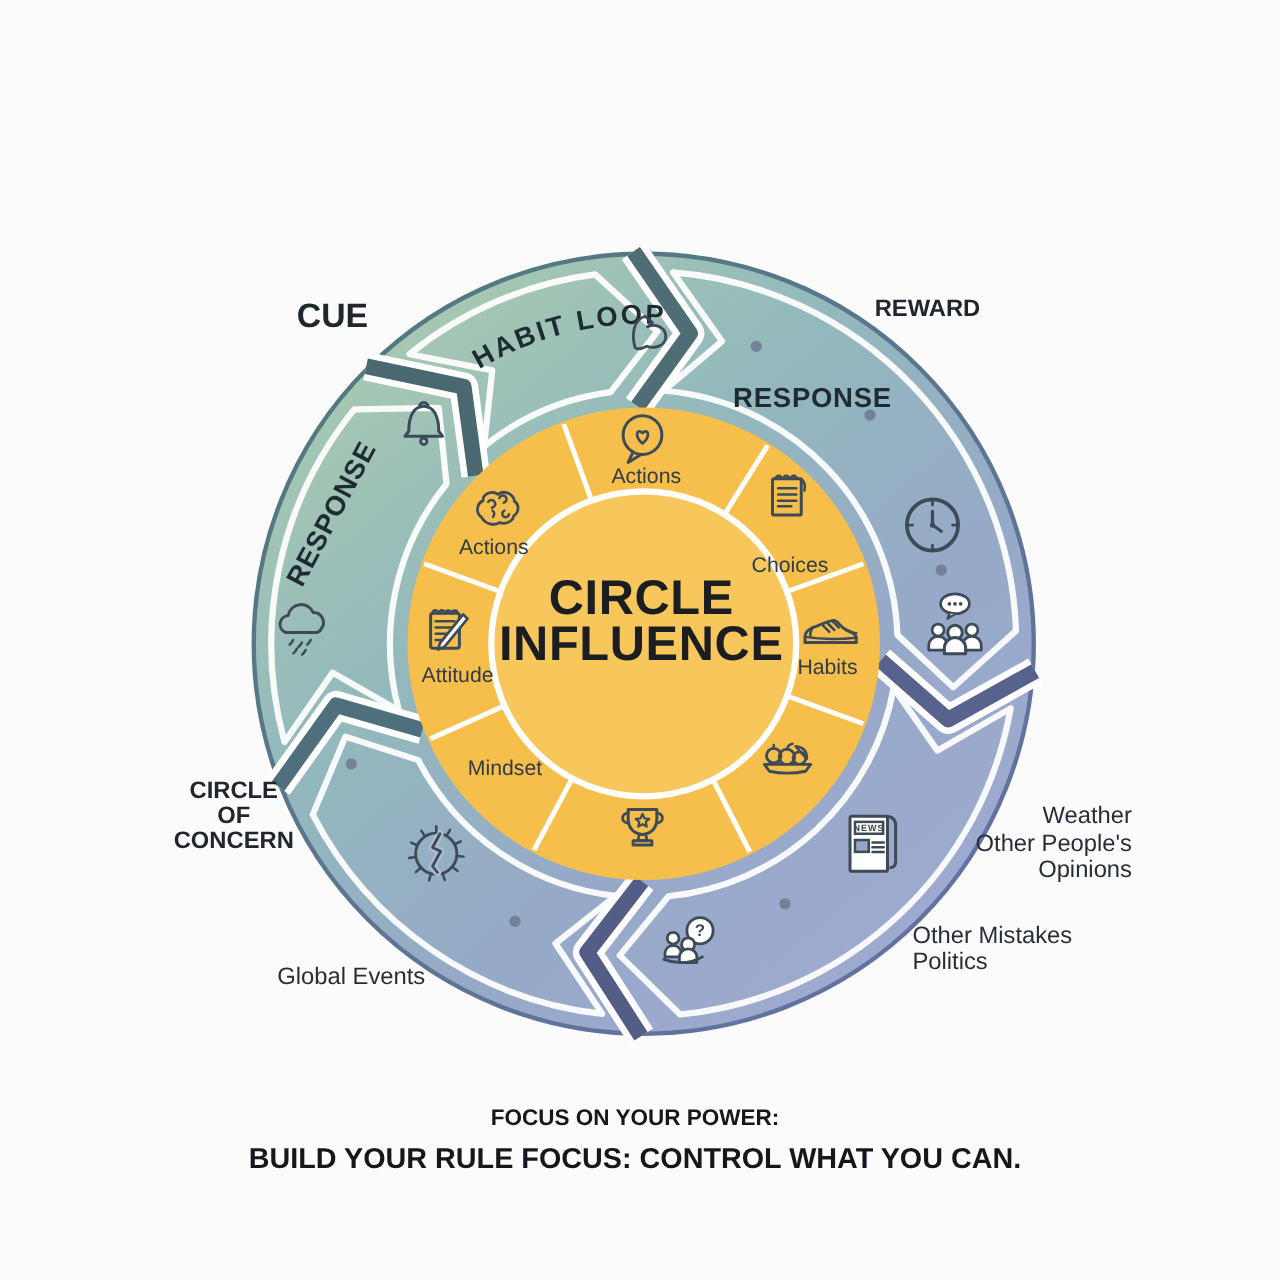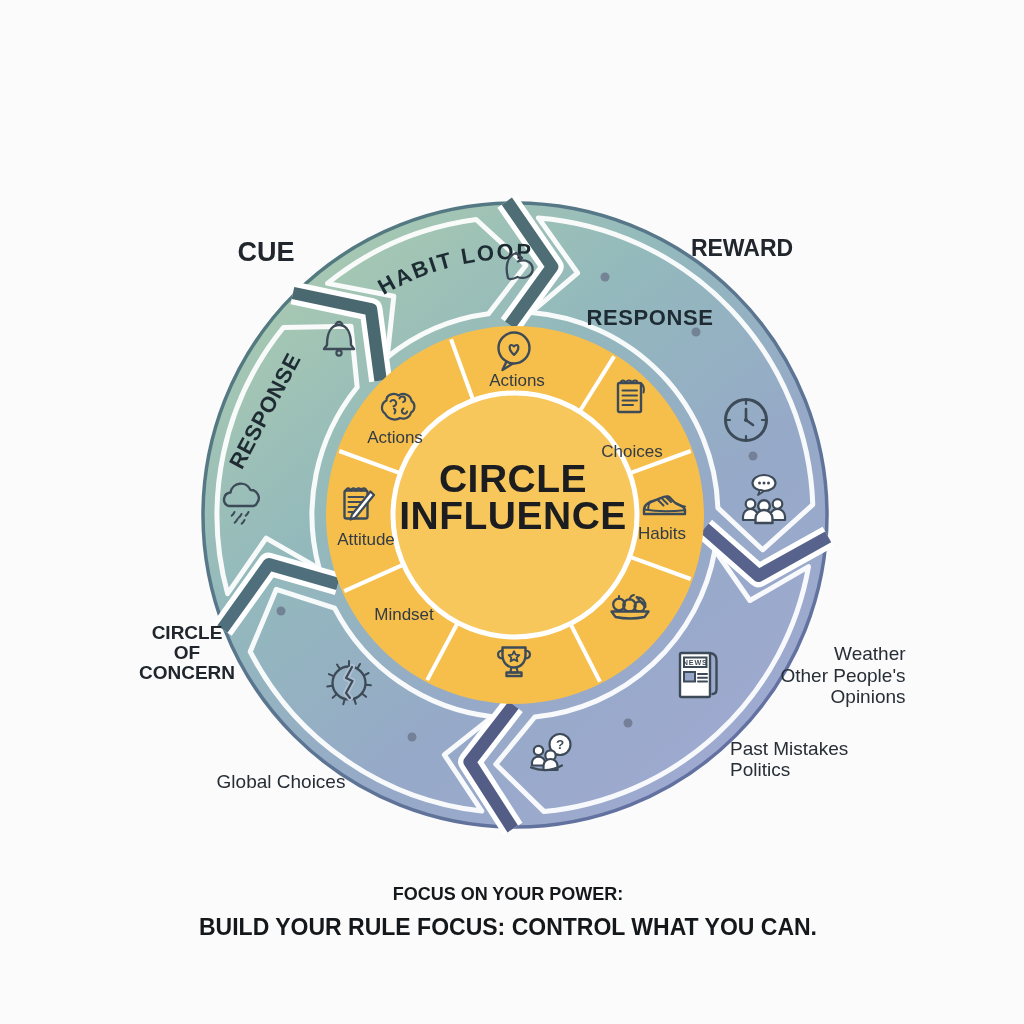"REWARD" .reward { font-size: 23px -> 19px }
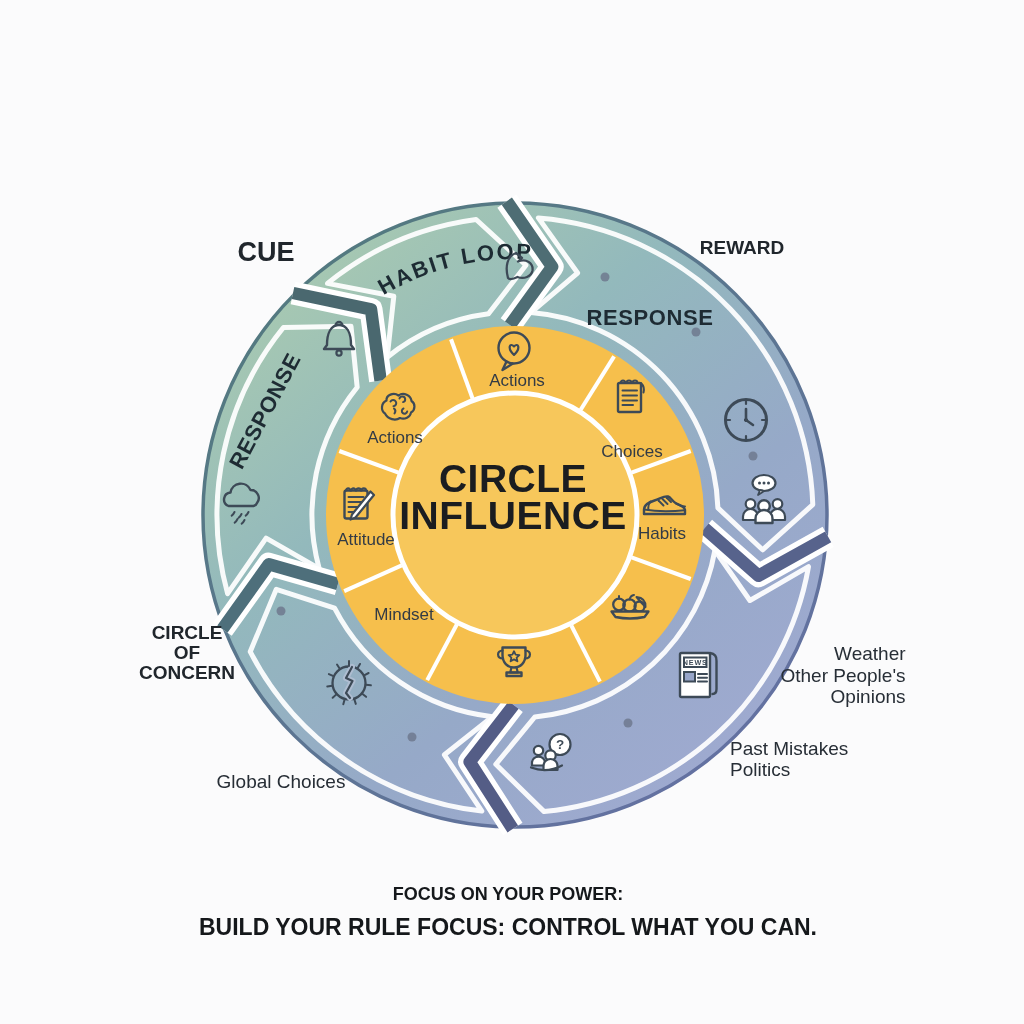"Past Mistakes" div.lbl { text: Past -> Other }
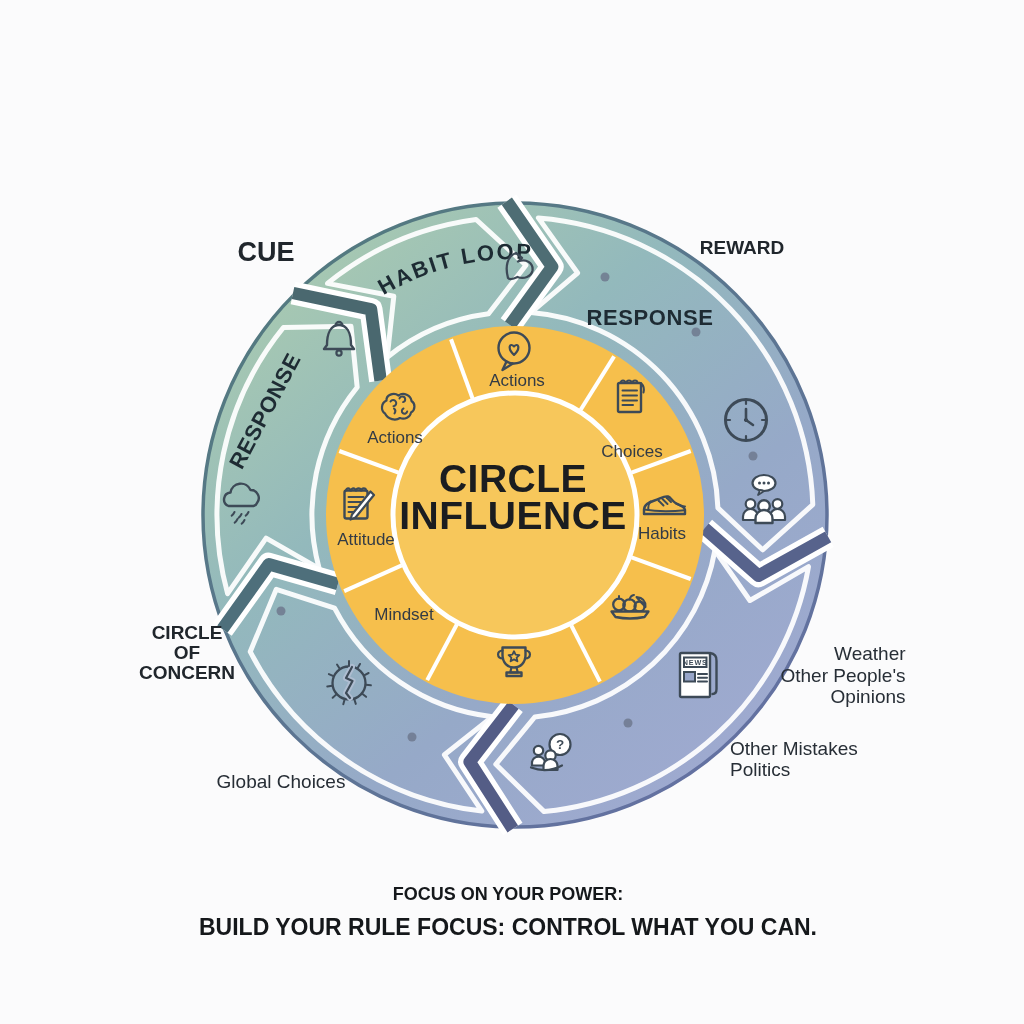"Global Choices" div.lbl { text: Choices -> Events }
